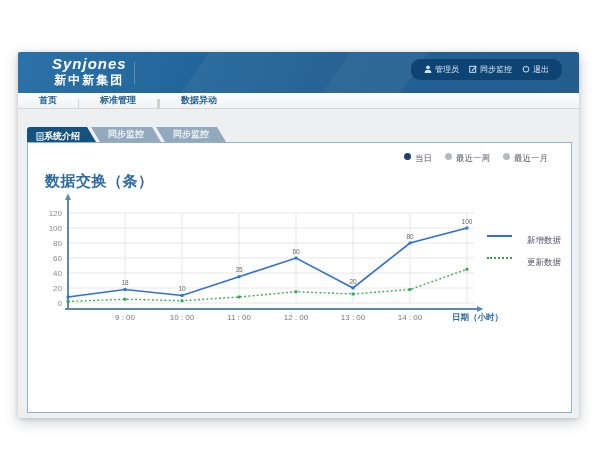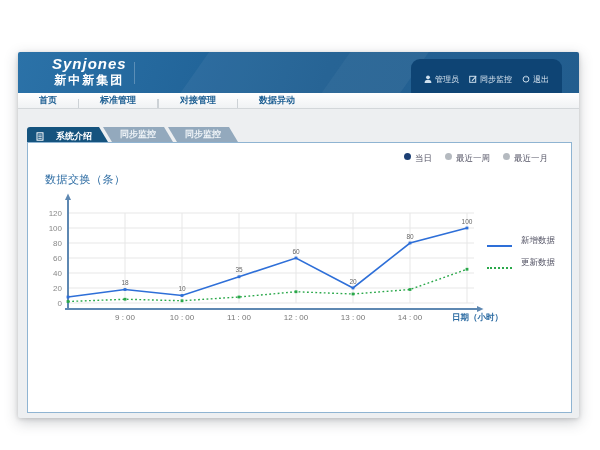"管理员" .user-pill { padding: 12px 8px -> 2px 8px }
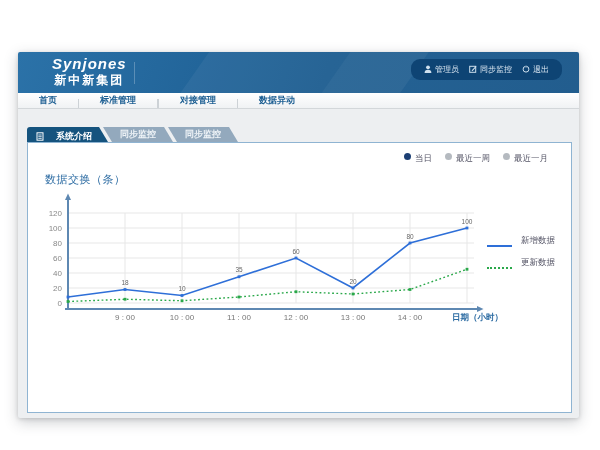"对接管理" div.nav-item { html: <div>对接管理</div> -> none }
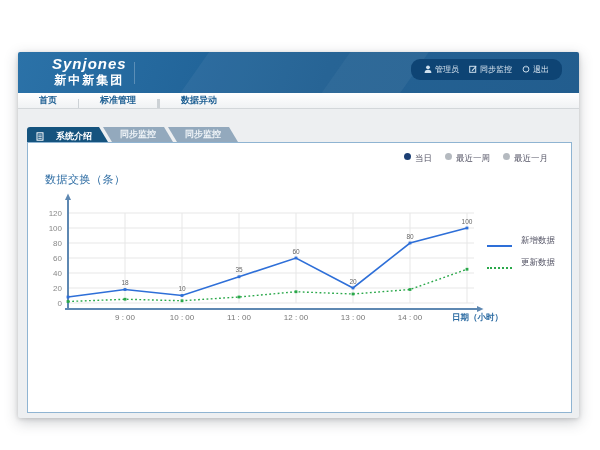"系统介绍" .tab-active { gap: 12px -> 0 }
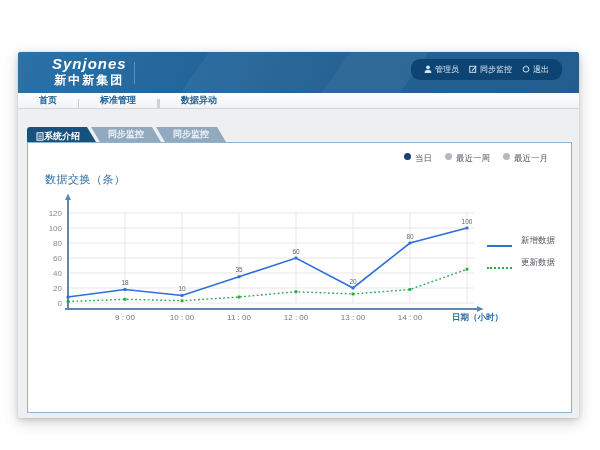"数据交换（条）" .ylabel { font-size: 11px -> 15px; font-weight: normal -> bold }
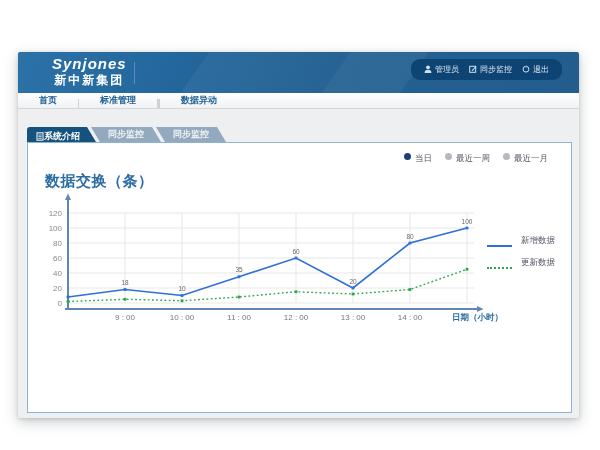"新增数据" .legend-row { align-items: flex-end -> flex-start; gap: 9px -> 15px }
